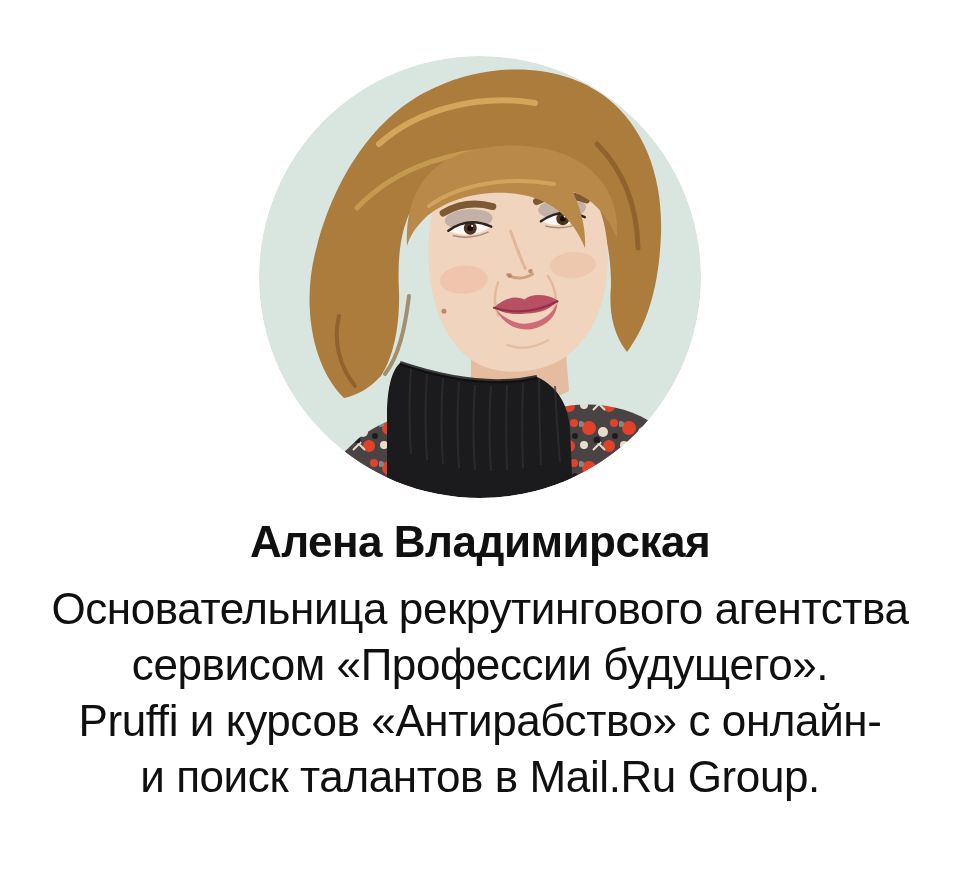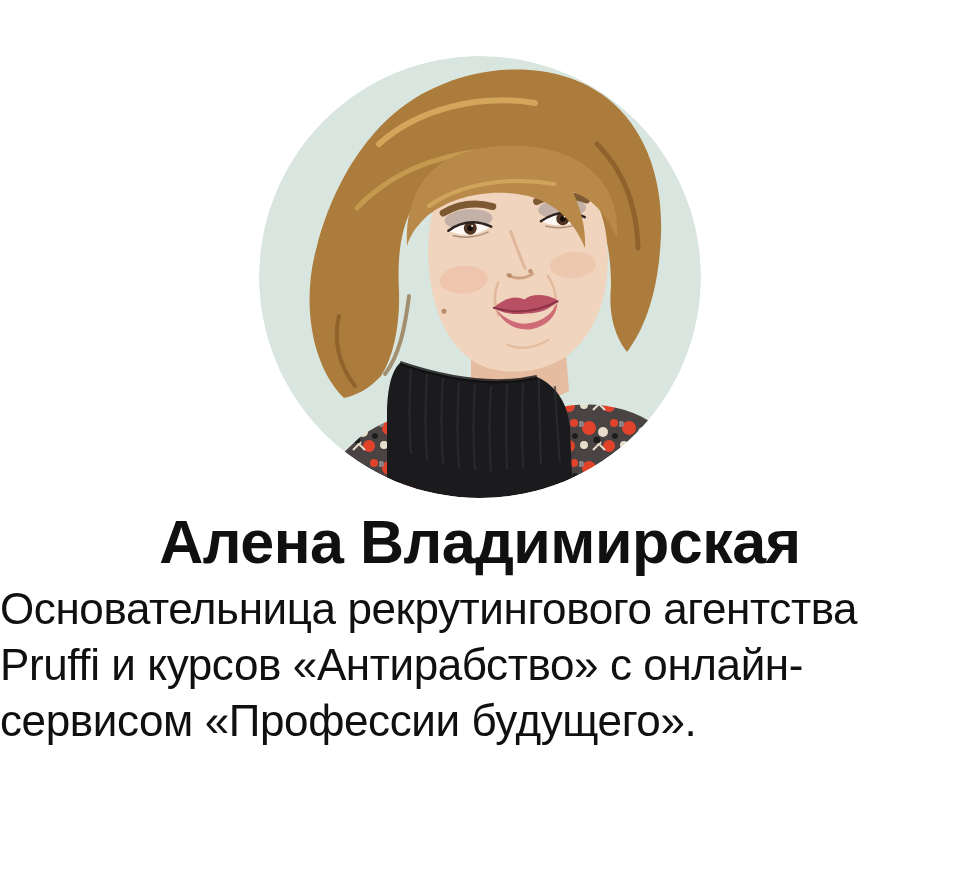"Алена Владимирская" .name { font-size: 61px -> 44px }
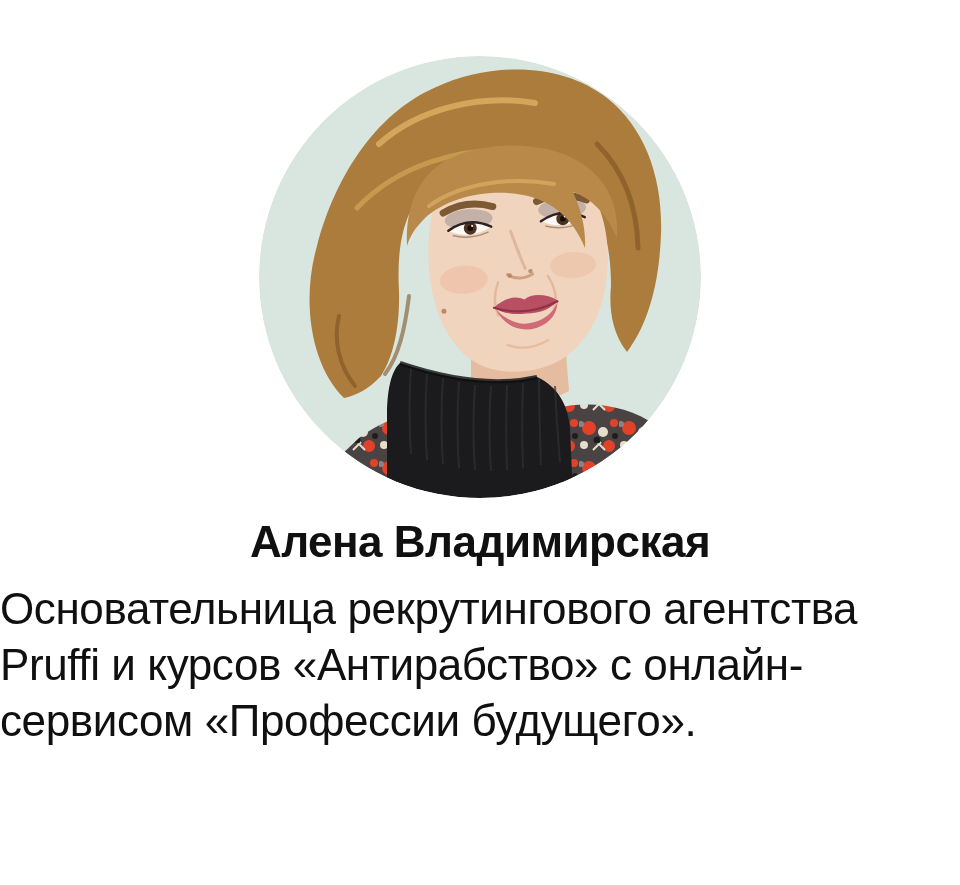"Основательница рекрутингового агентства" .bio { text-align: left -> center }
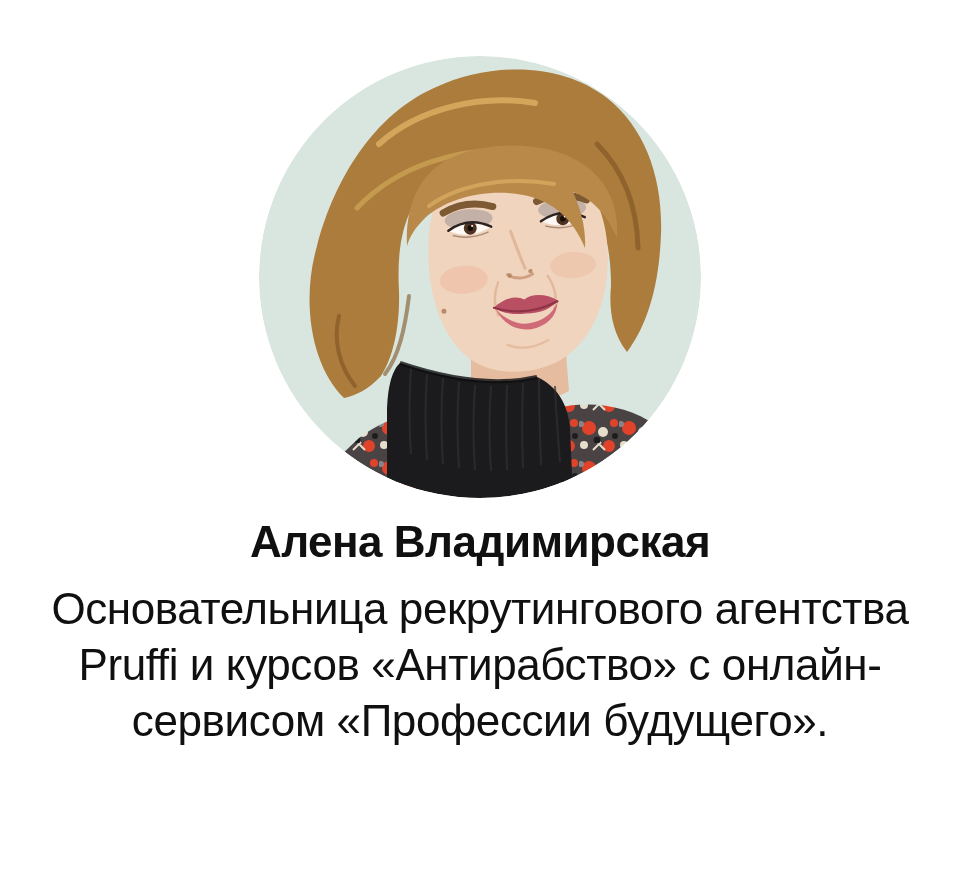"Pruffi и курсов «Антирабство» с" span.line { order: before "сервисом «Профессии будущего»." -> after "сервисом «Профессии будущего»." }
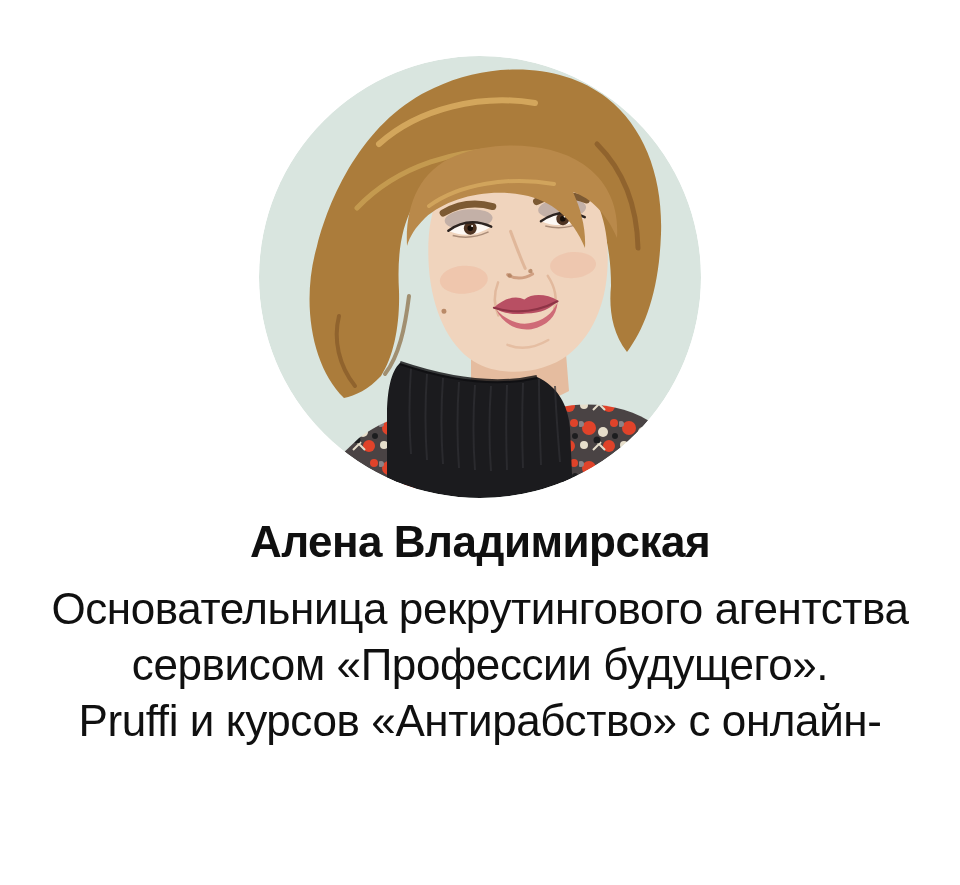"и поиск талантов в Mail.Ru" span.line { html: none -> <span>и поиск талантов в Mail.Ru Group.</span> }
